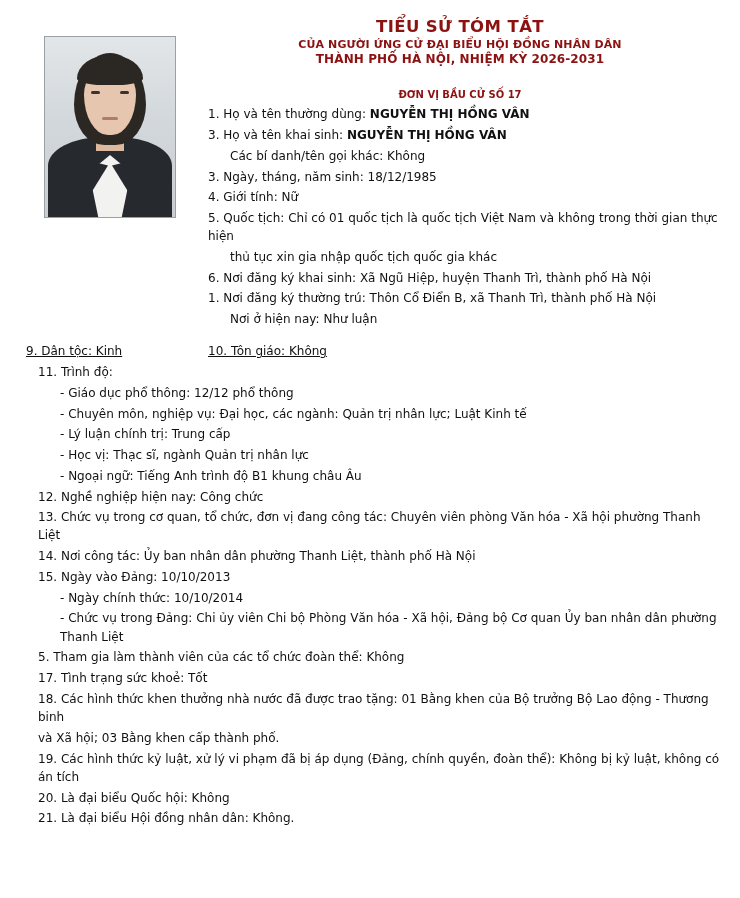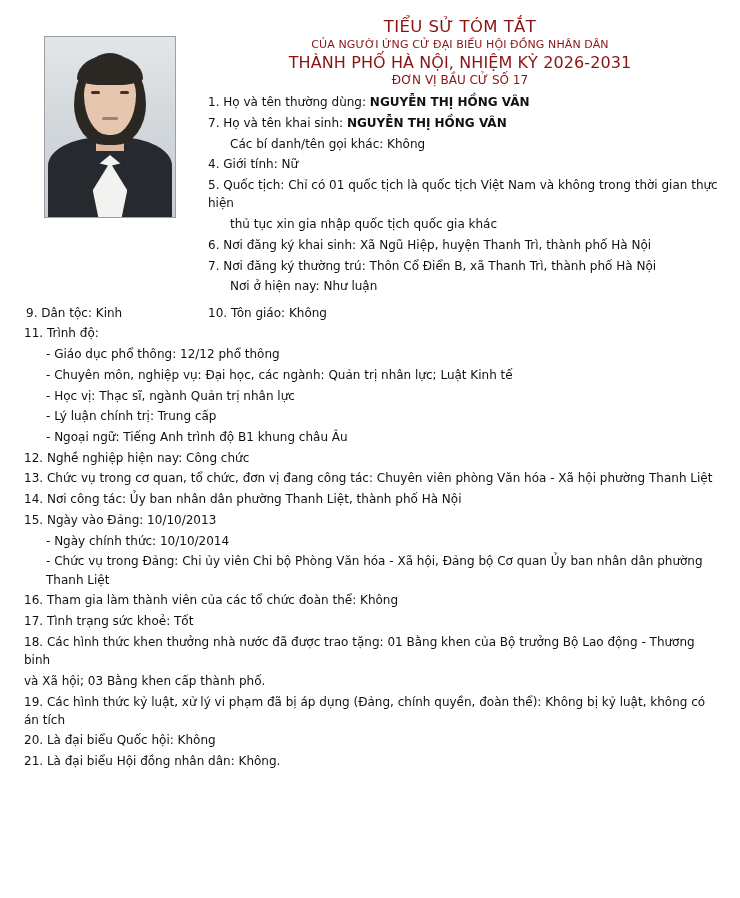"TIỂU SỬ TÓM TẮT" .header { font-weight: normal -> bold }
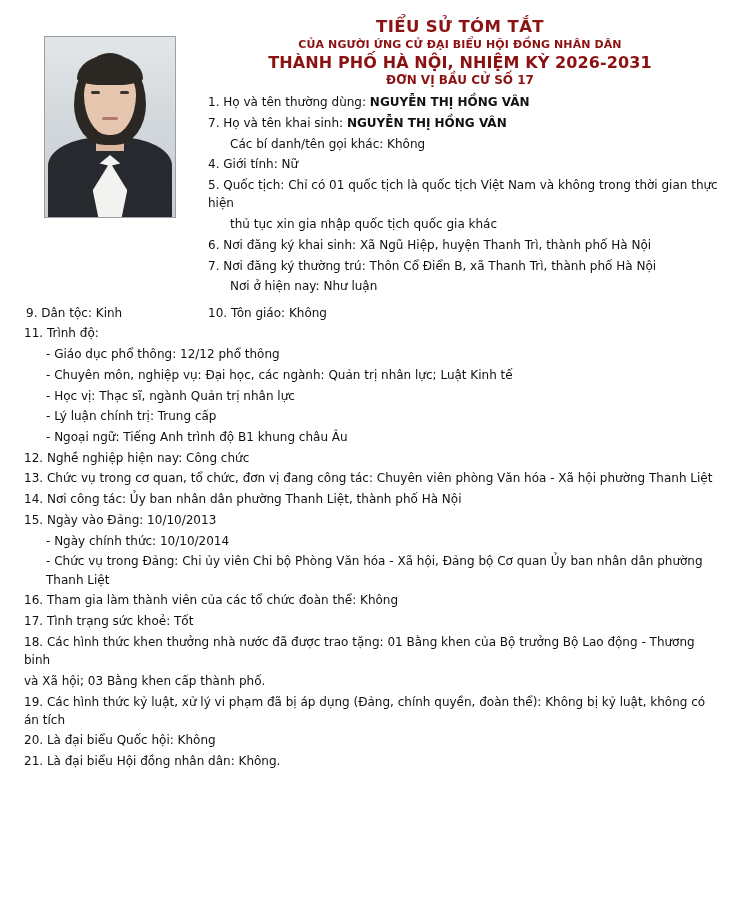"THÀNH PHỐ HÀ NỘI, NHIỆM" .header .l3 { font-size: 16px -> 12px }
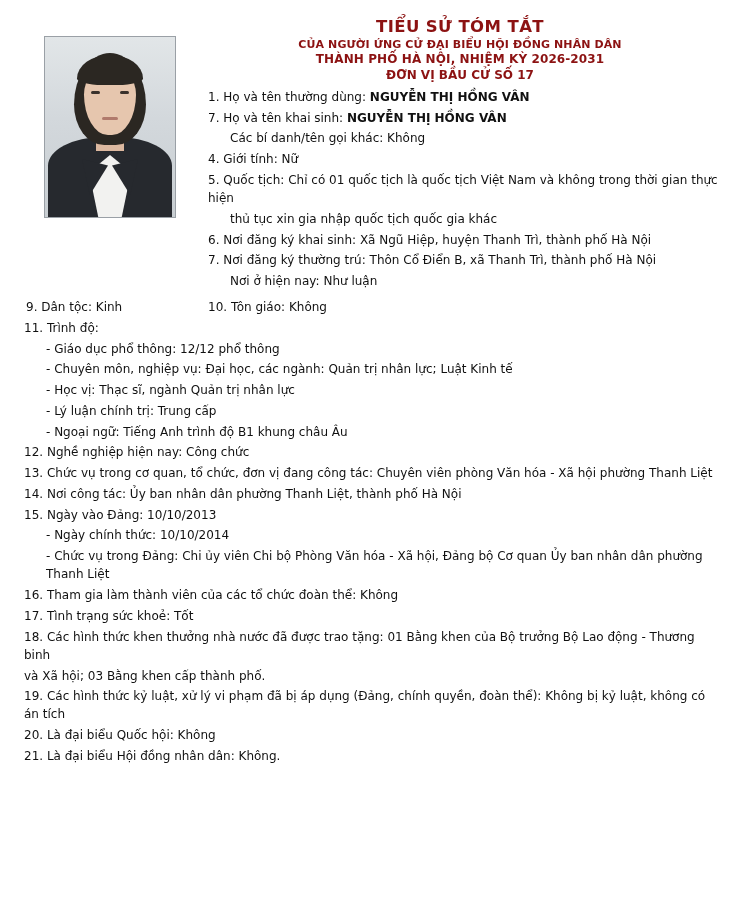"ĐƠN VỊ BẦU CỬ SỐ" .header .l4 { font-size: 12px -> 10px; margin-top: 0 -> 20px }
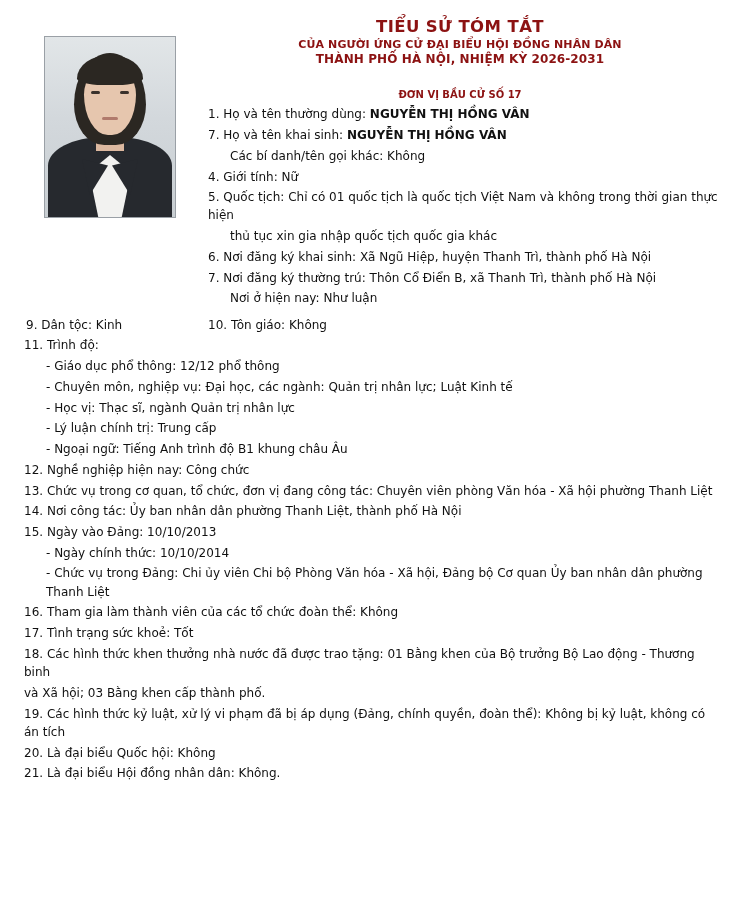"7. Họ và tên khai" span { text: 7 -> 3 }
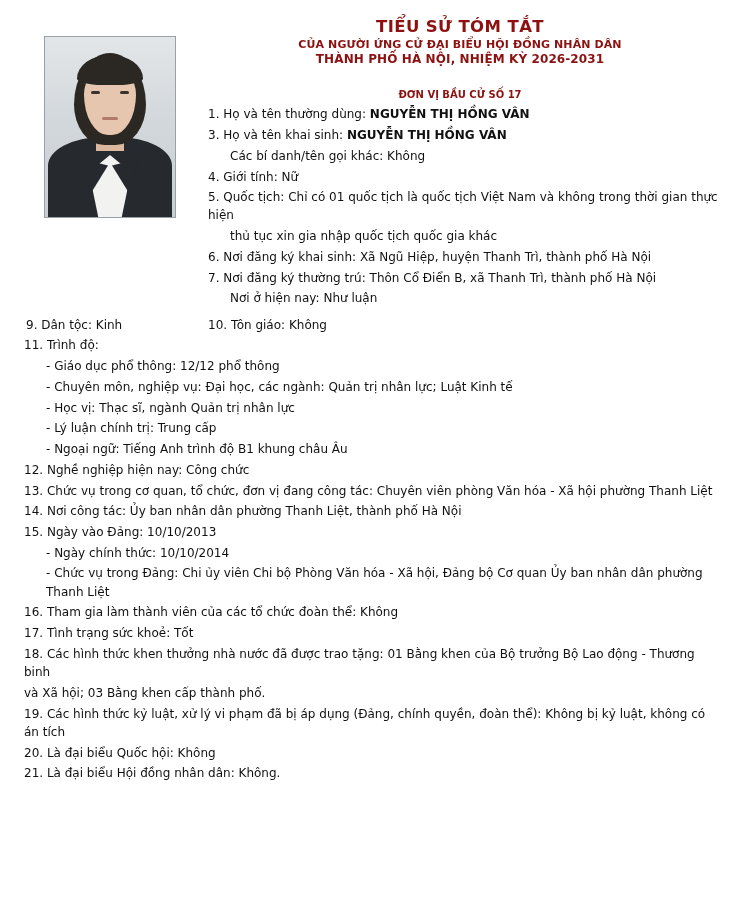"3. Ngày, tháng, năm sinh:" div.row { html: none -> <div>3. Ngày, tháng, năm sinh: 18/12/1985</div> }
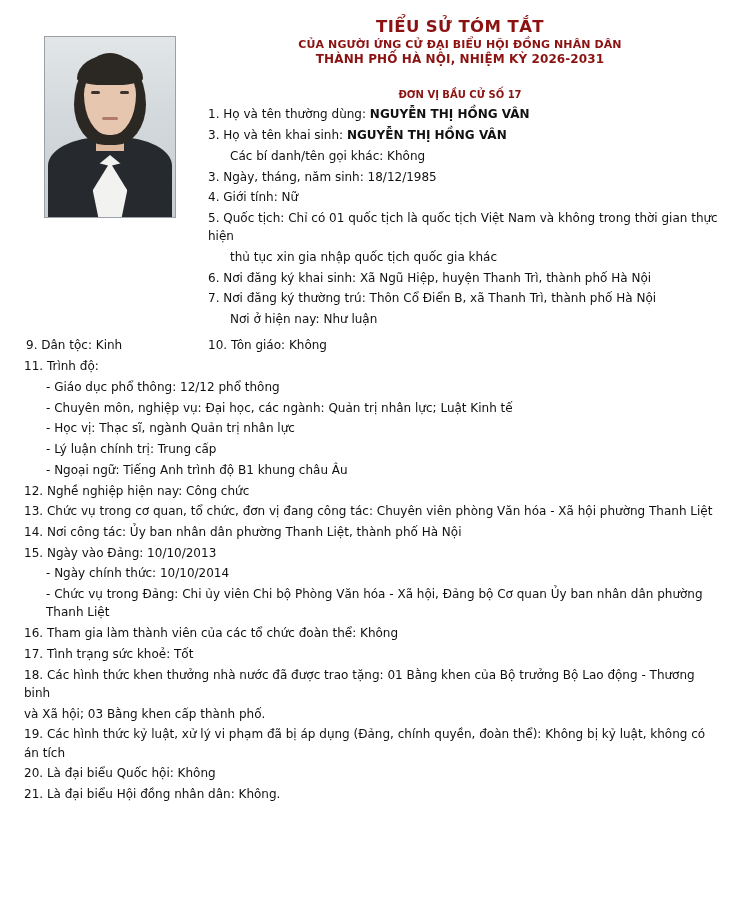"7. Nơi đăng ký thường" div.row { text: 7 -> 1 }
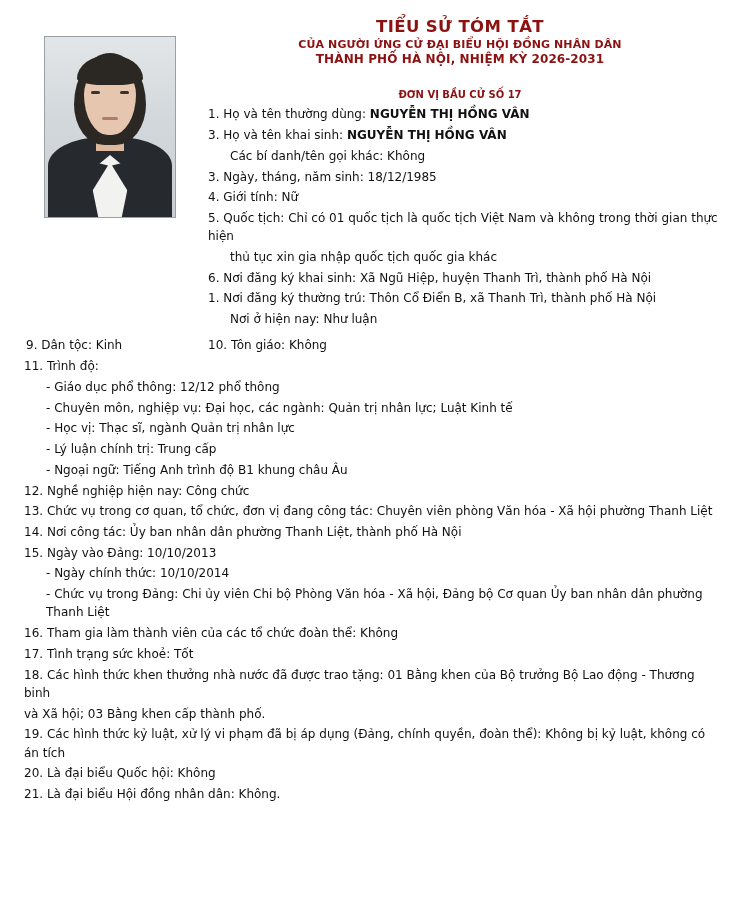"9. Dân tộc: Kinh" .two-col { margin-top: 8px -> 14px; text-decoration: none -> underline }
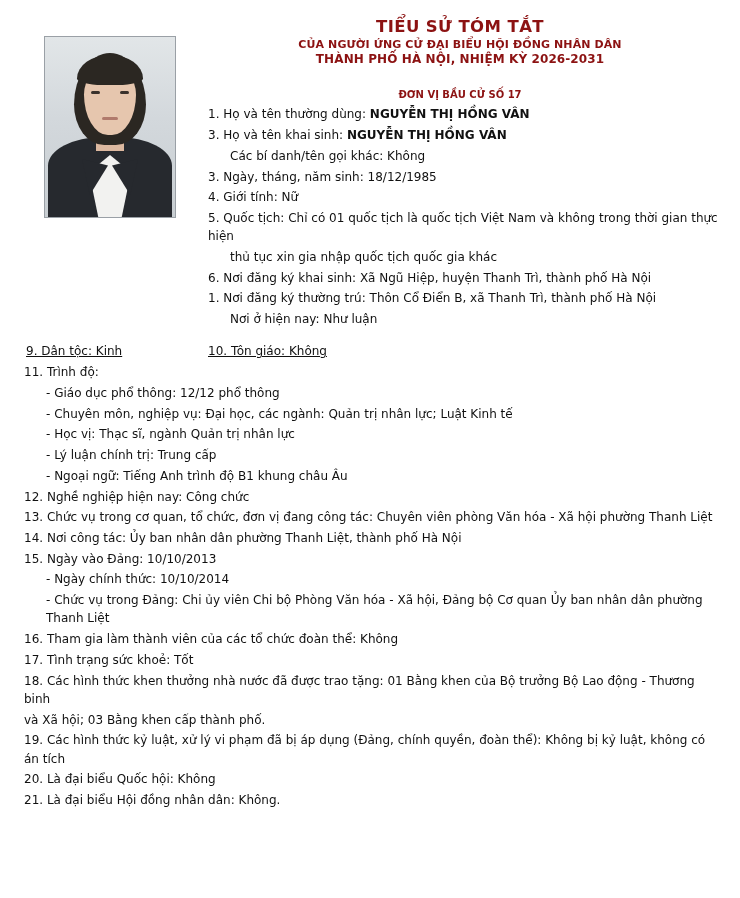"11. Trình độ:" .full { margin-left: 6px -> 20px }
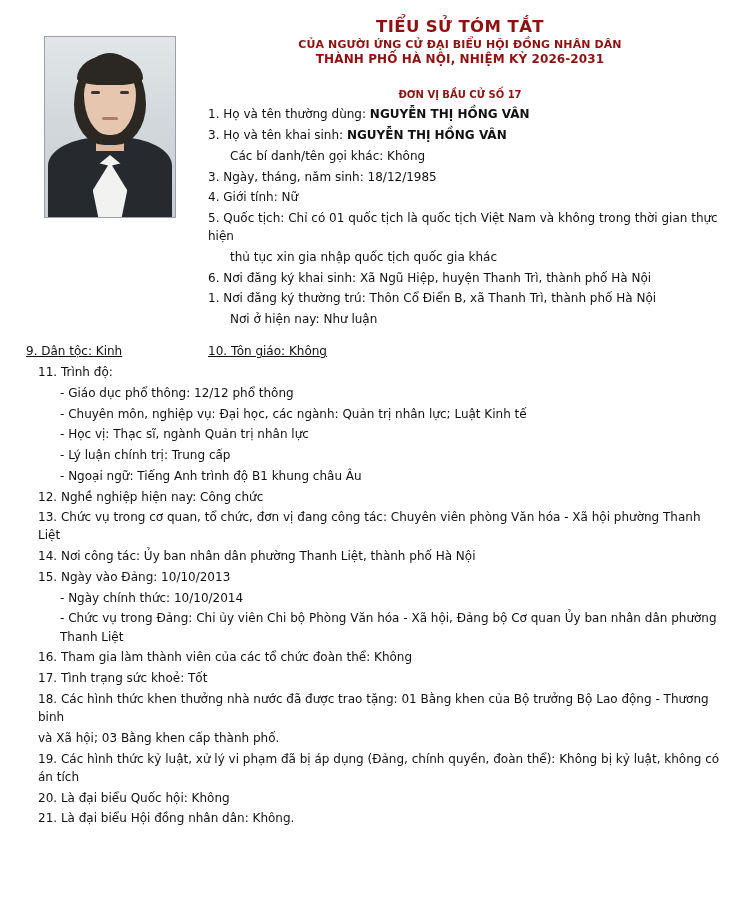"- Học vị: Thạc sĩ," div.row { order: before "- Lý luận chính trị:" -> after "- Lý luận chính trị:" }
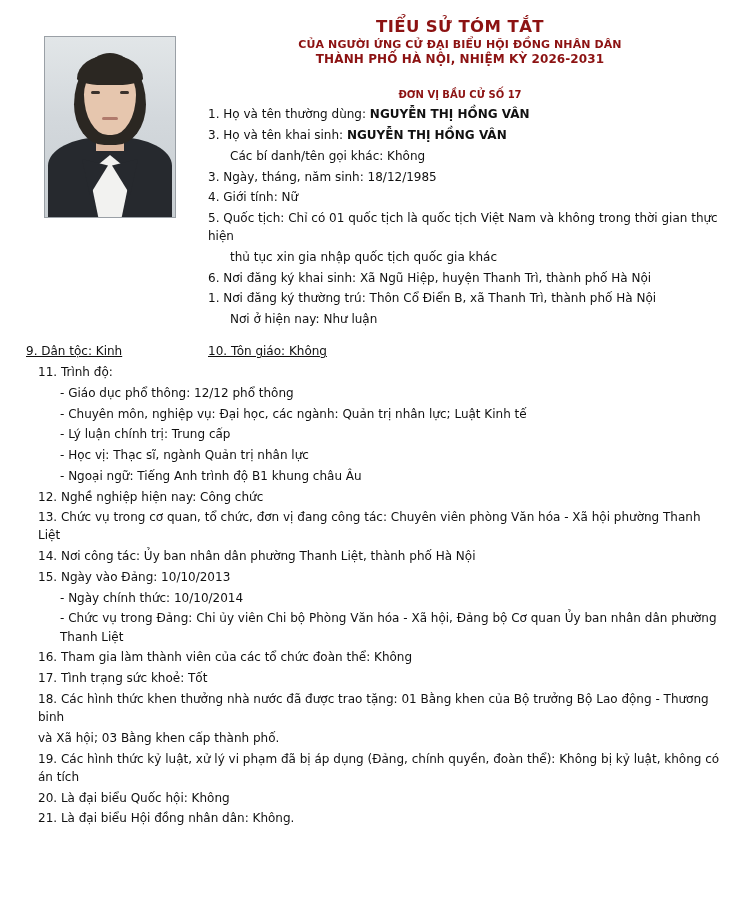"16. Tham gia làm thành" div.row { text: 16 -> 5 }
